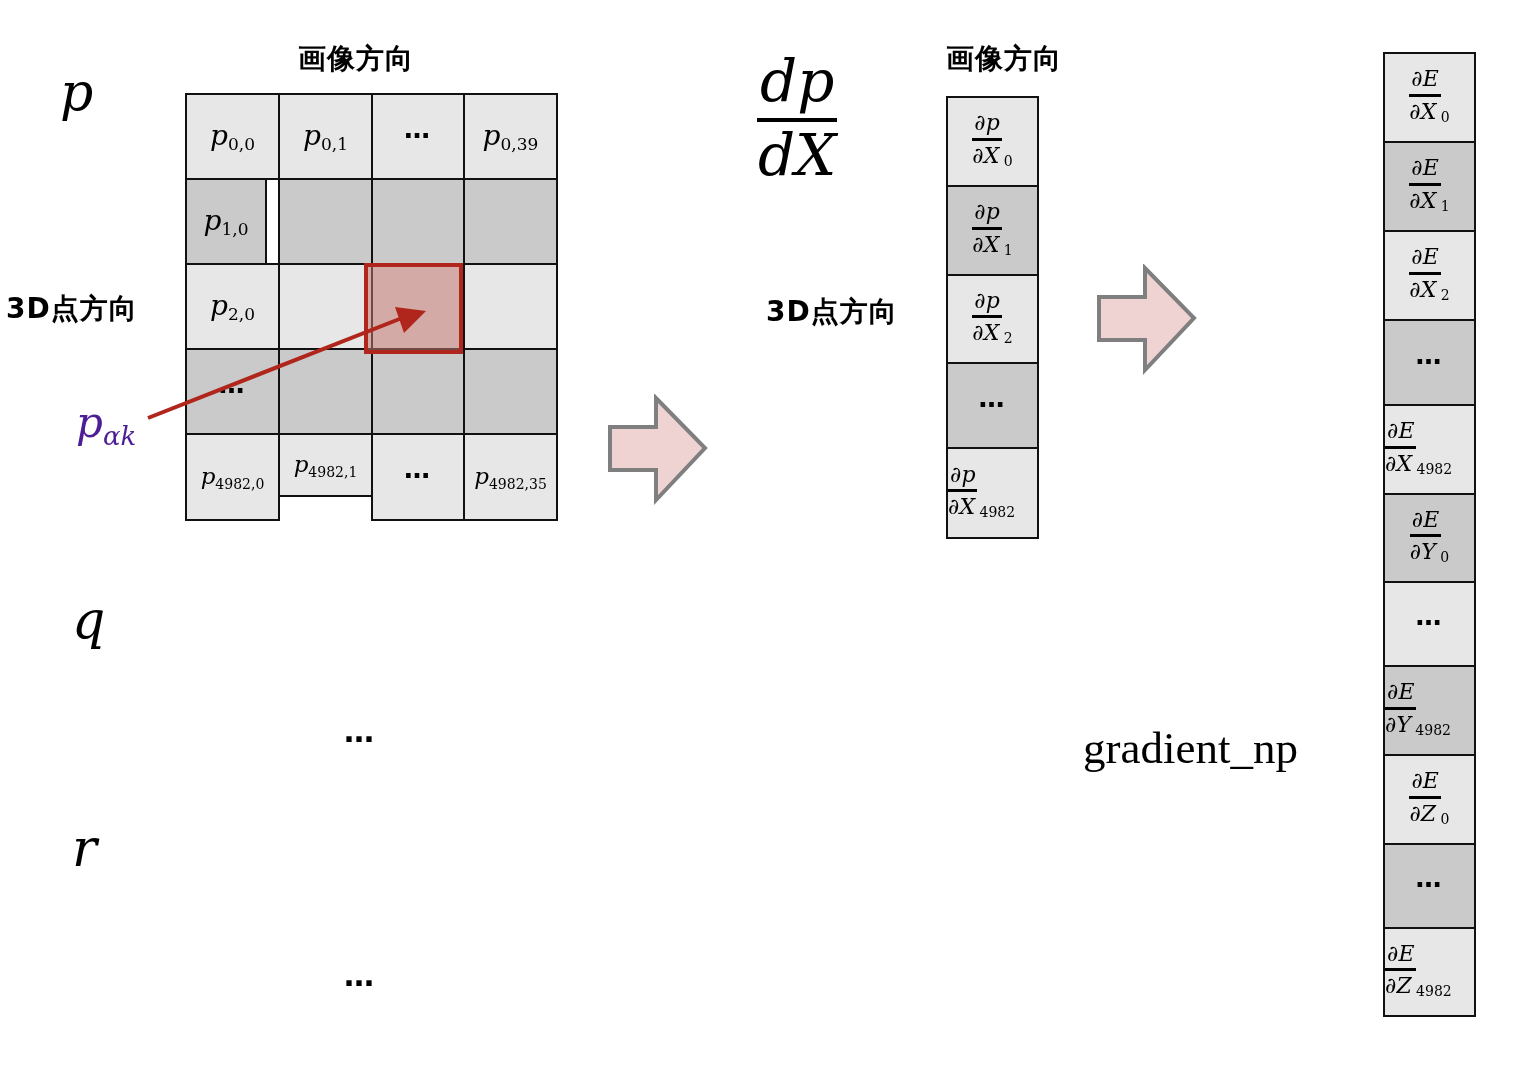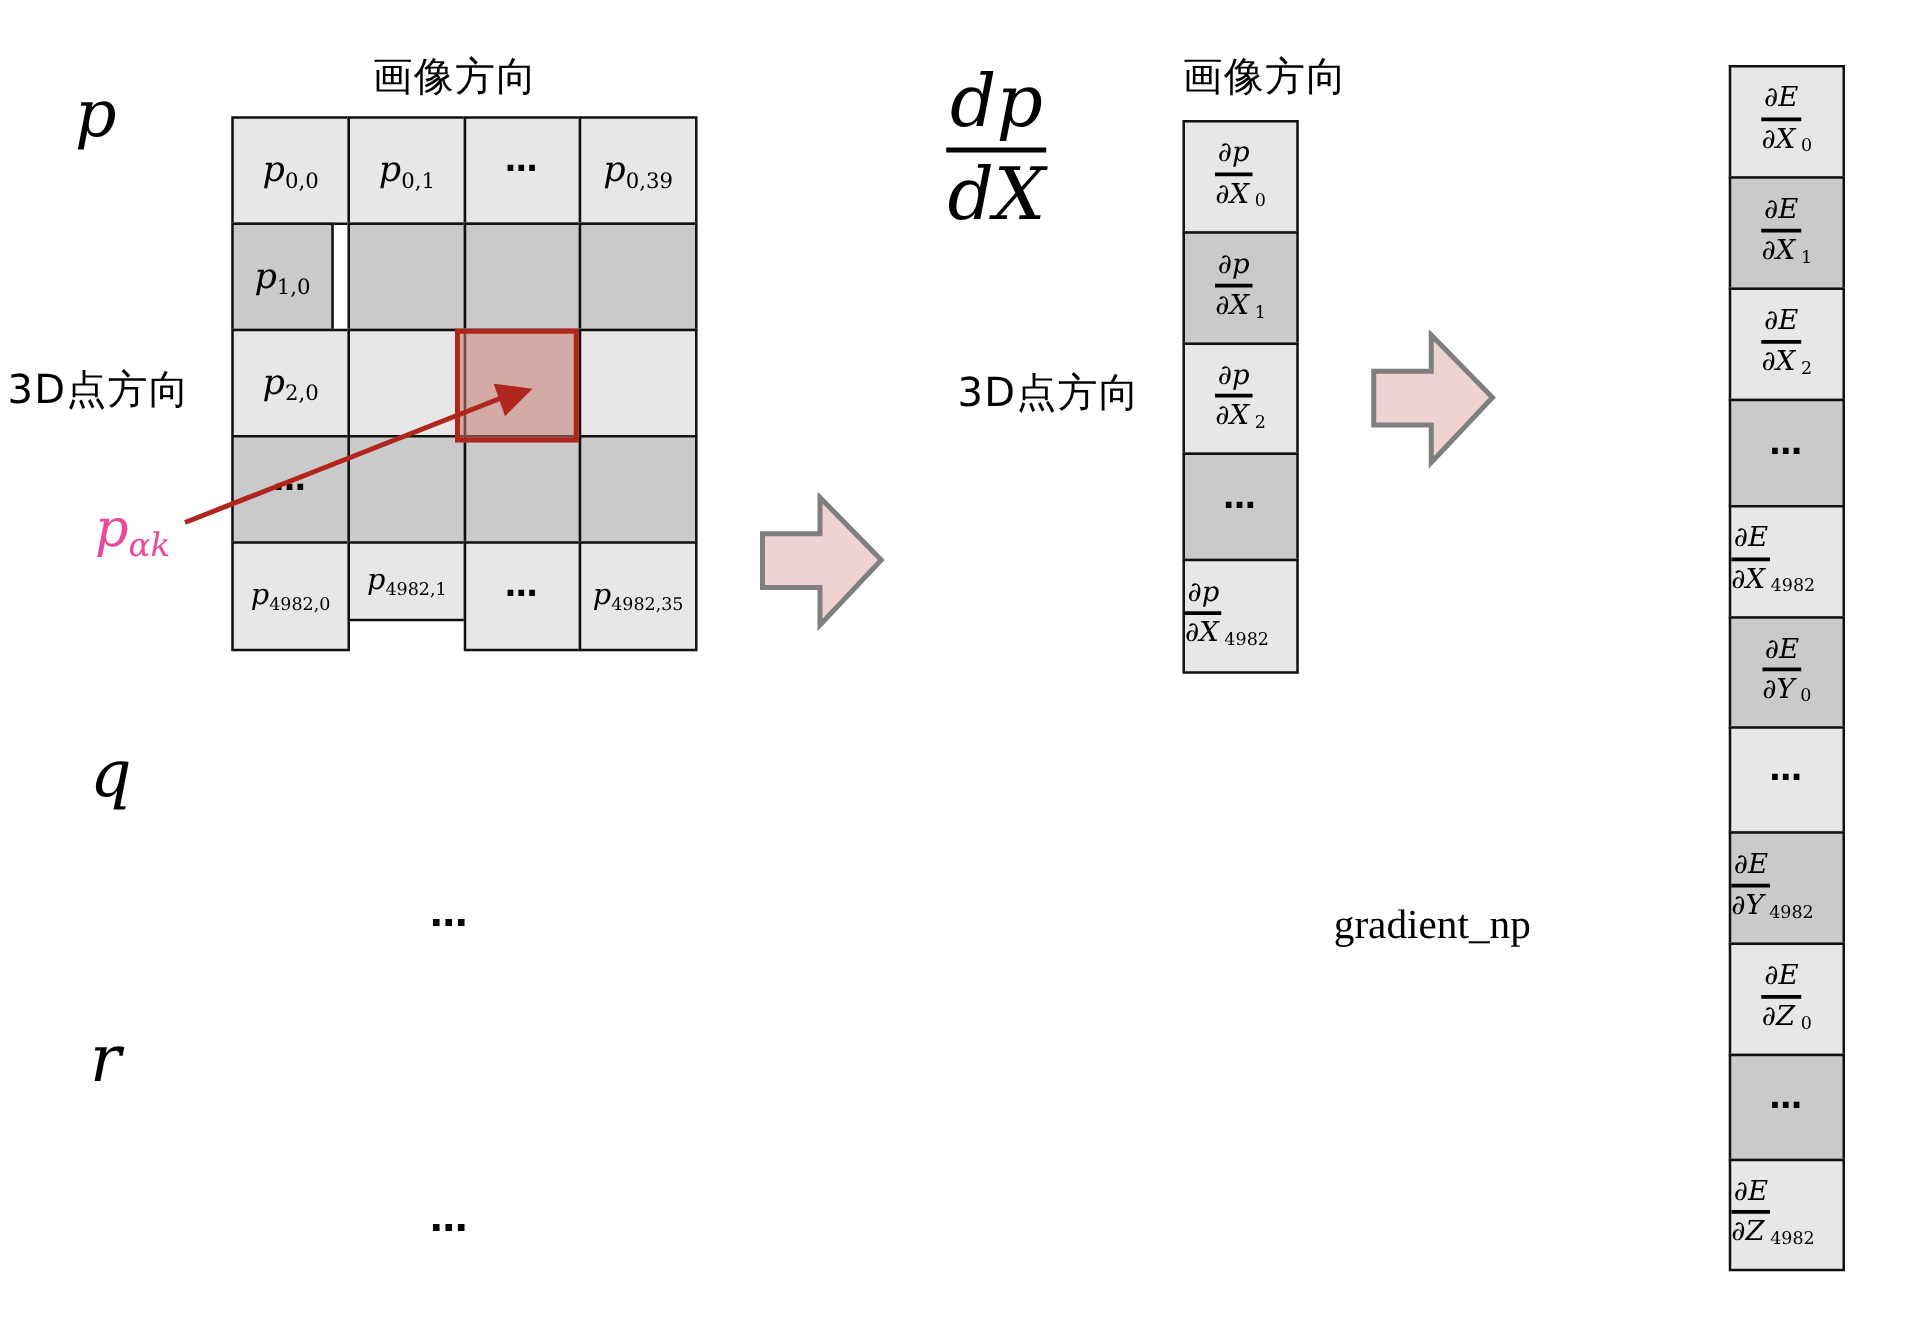"画像方向" .jp { font-size: 32px -> 28px; font-weight: normal -> bold }
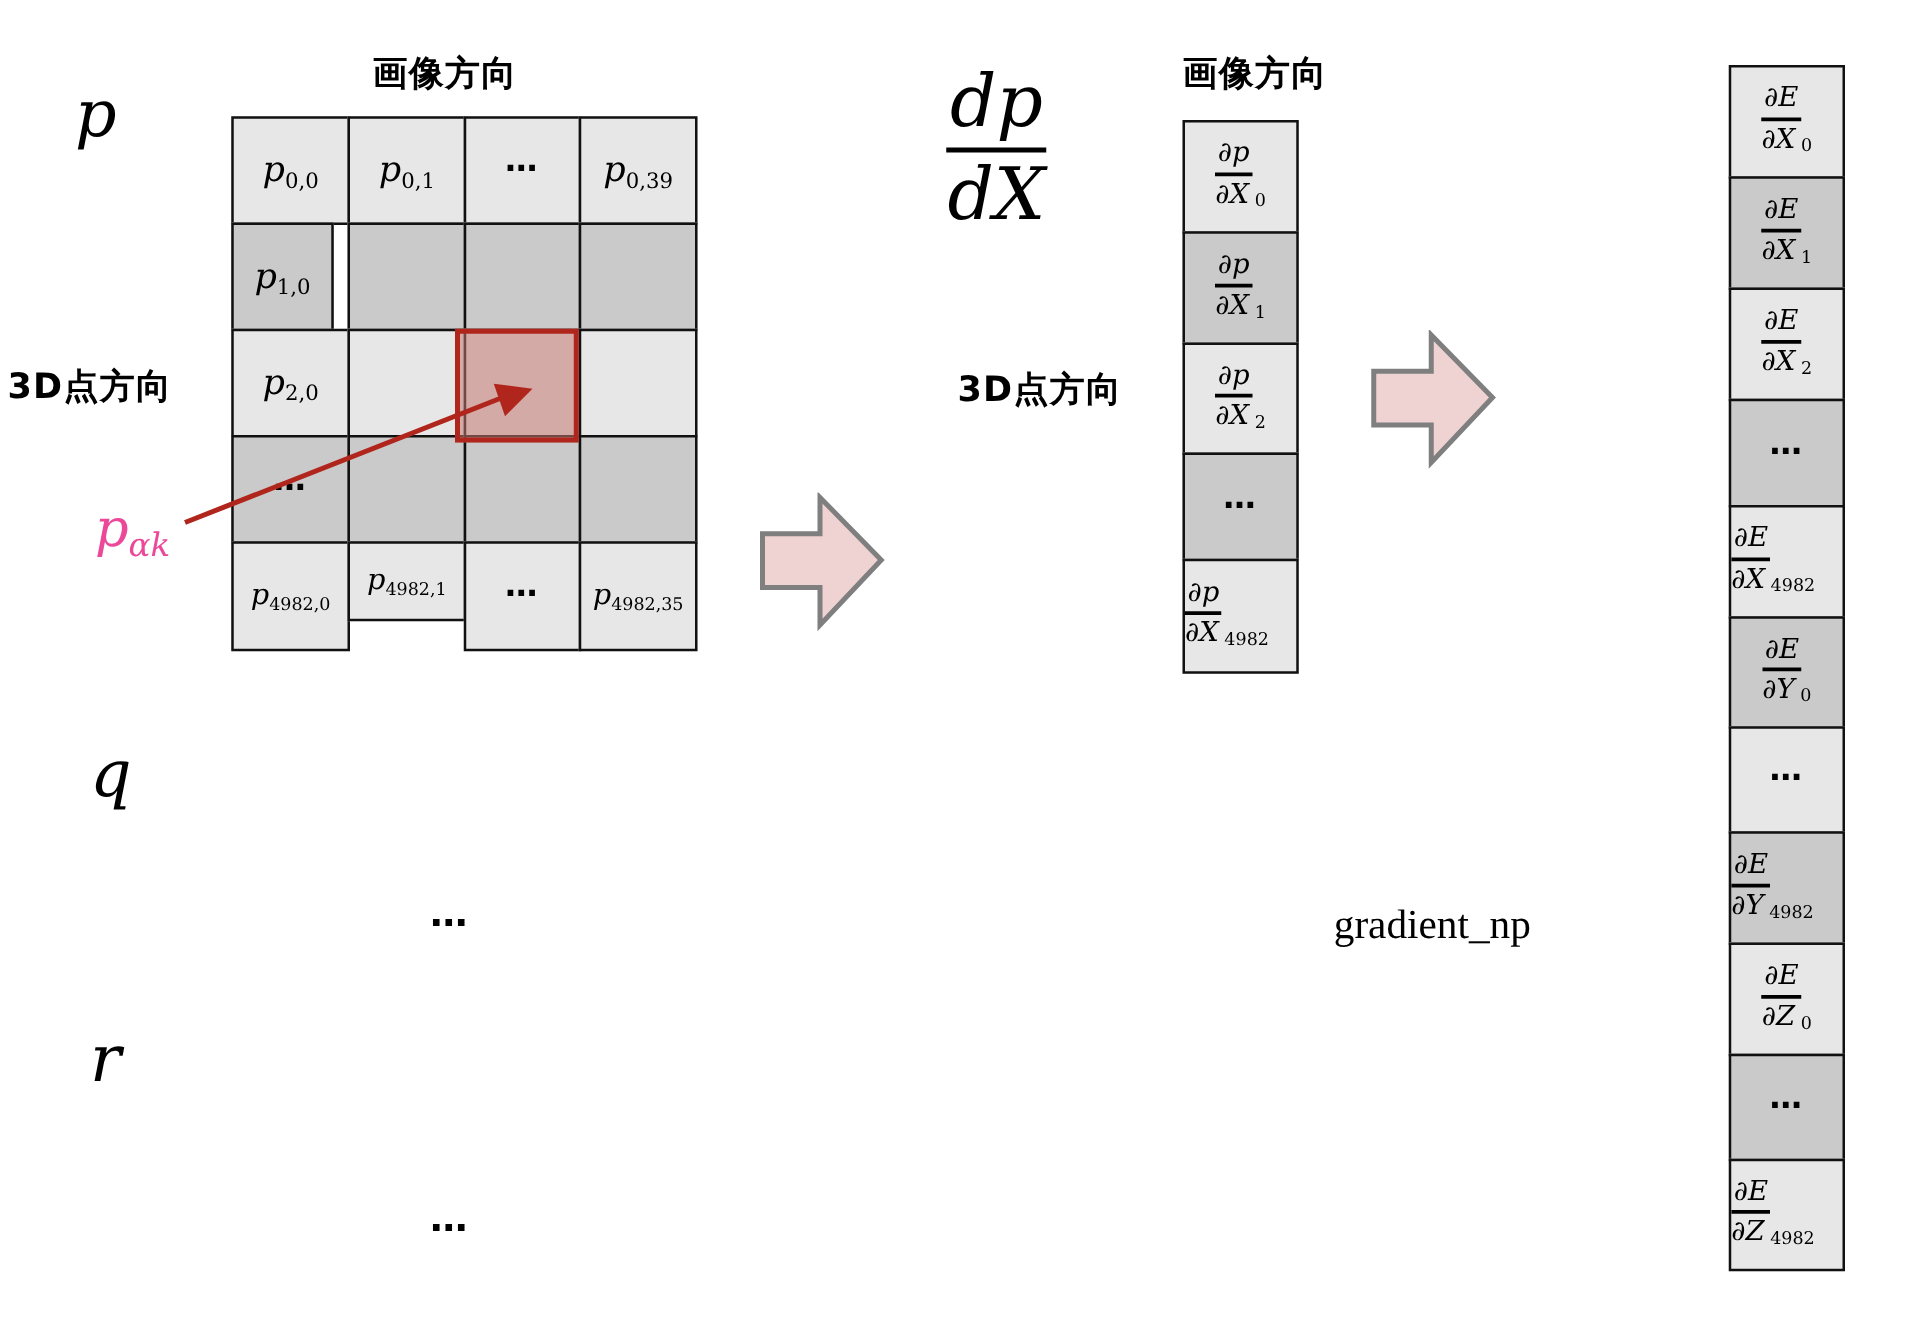"pαk" div.abs { color: #ec4899 -> #4c1d95 }
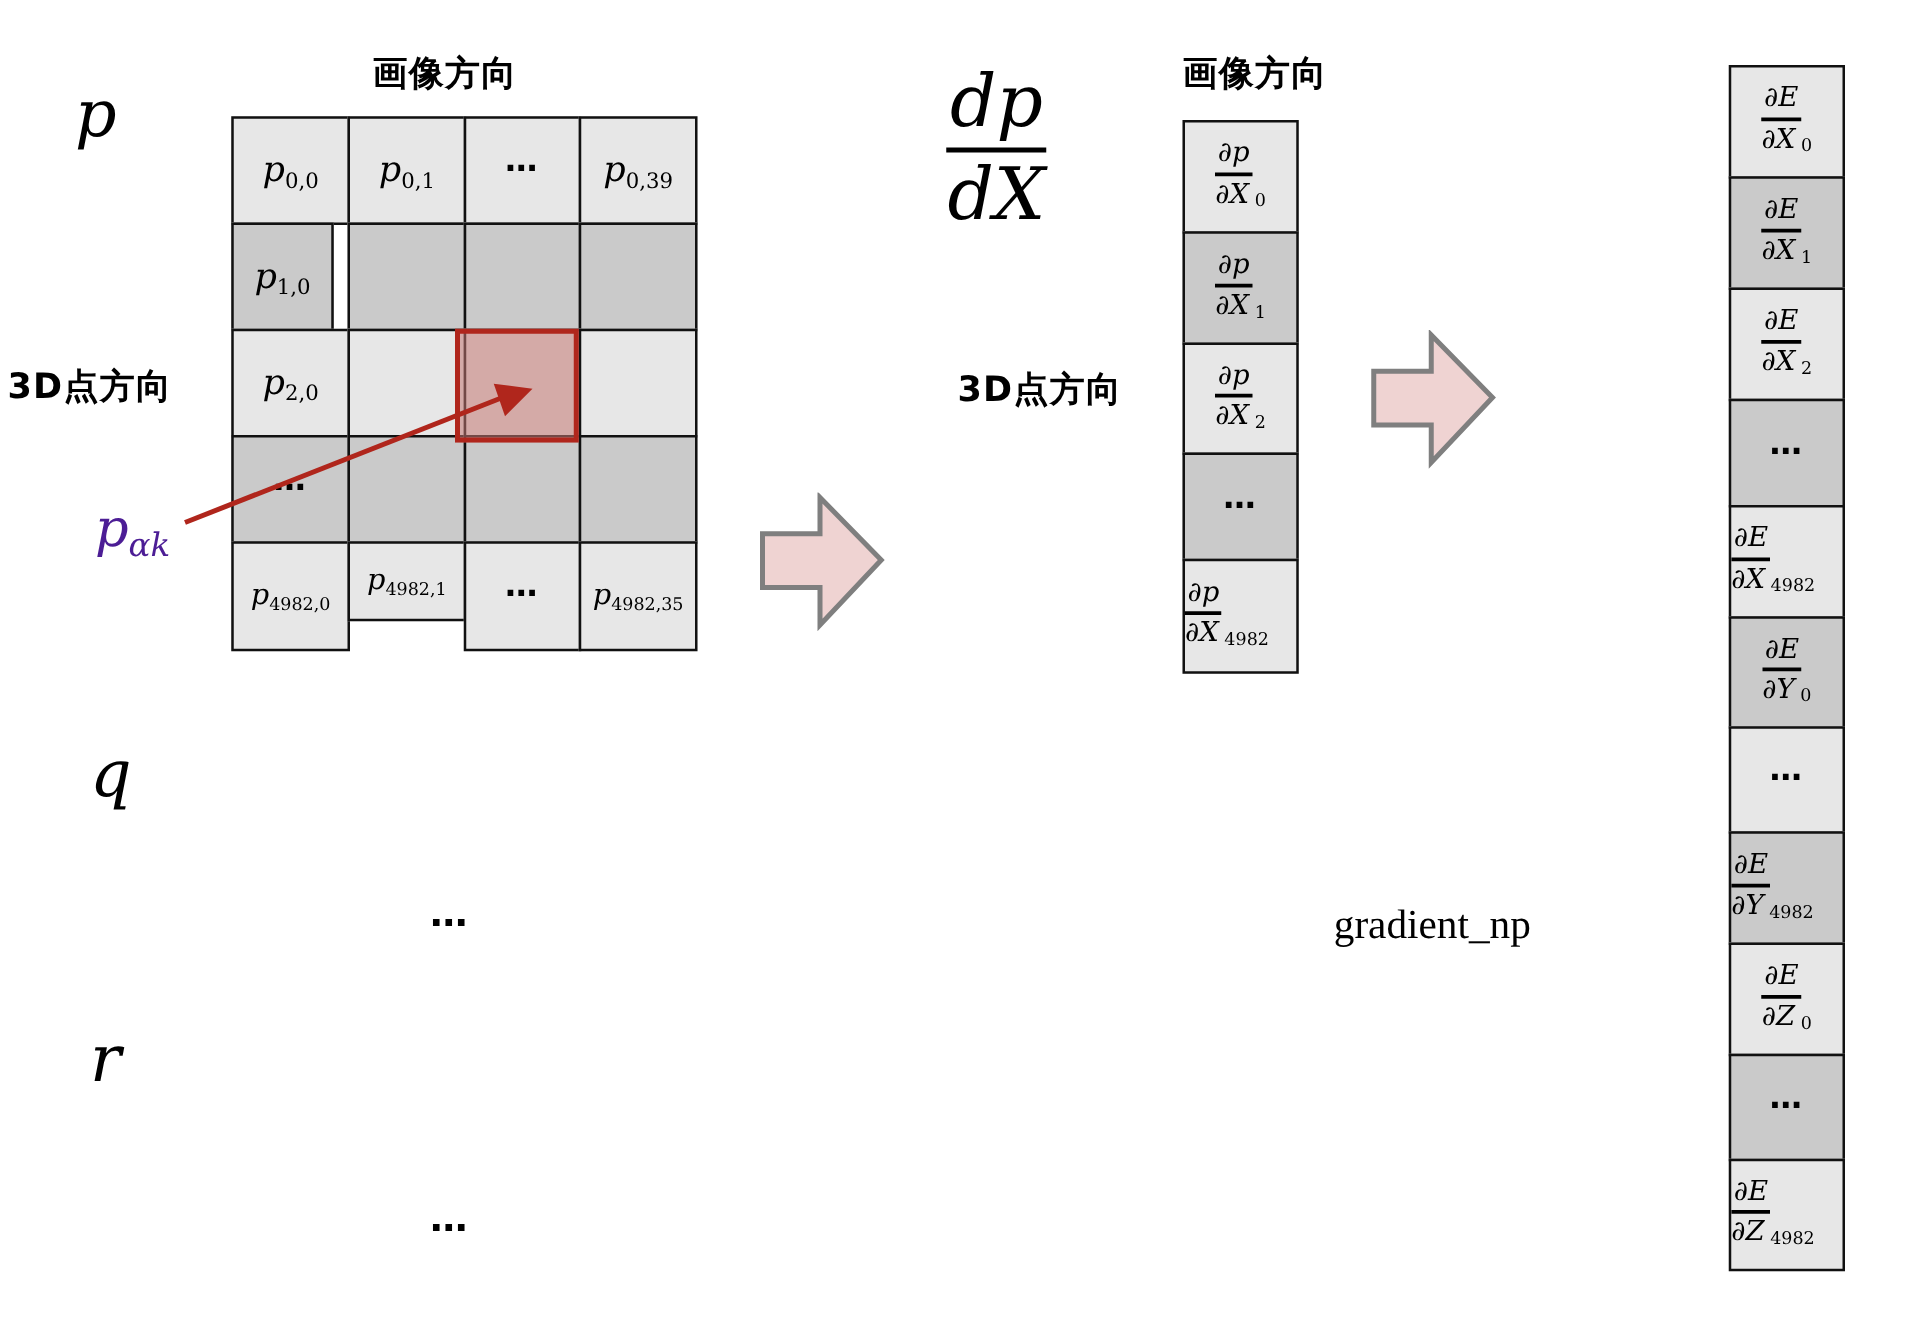"gradient_np" .label-serif { font-size: 33px -> 45px; margin-left: none -> 16px }
